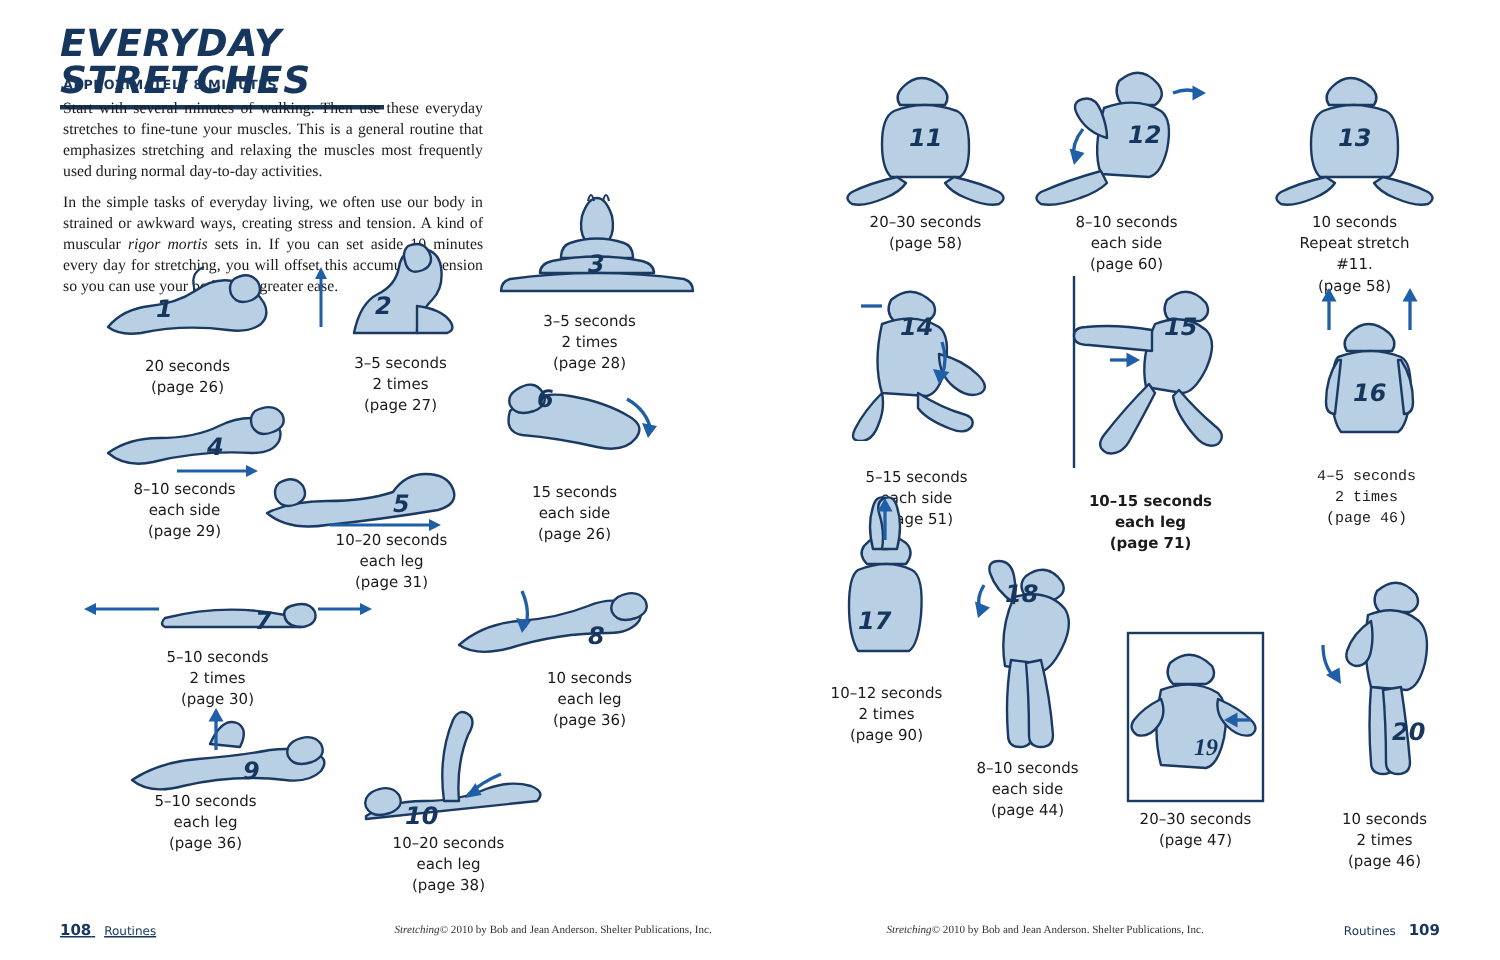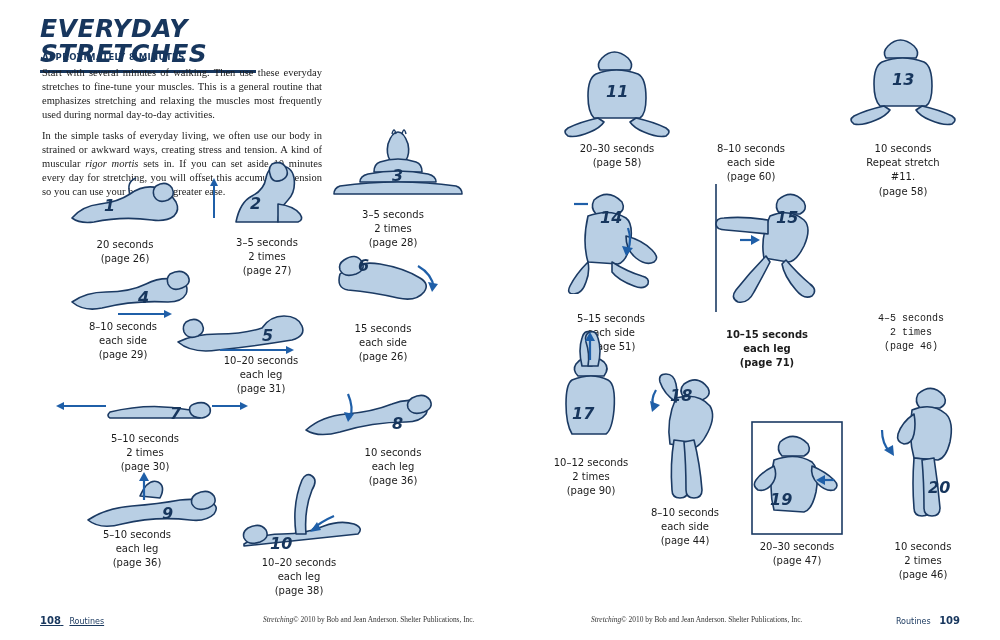"12" div.fig { html: none -> <div> <svg> <g> <path></path> <path></path> <path></path> <path></path> </g> <g> <path></path> <path></path> <path></path> <path></path> </g> </svg> <div>12</div> </div> }
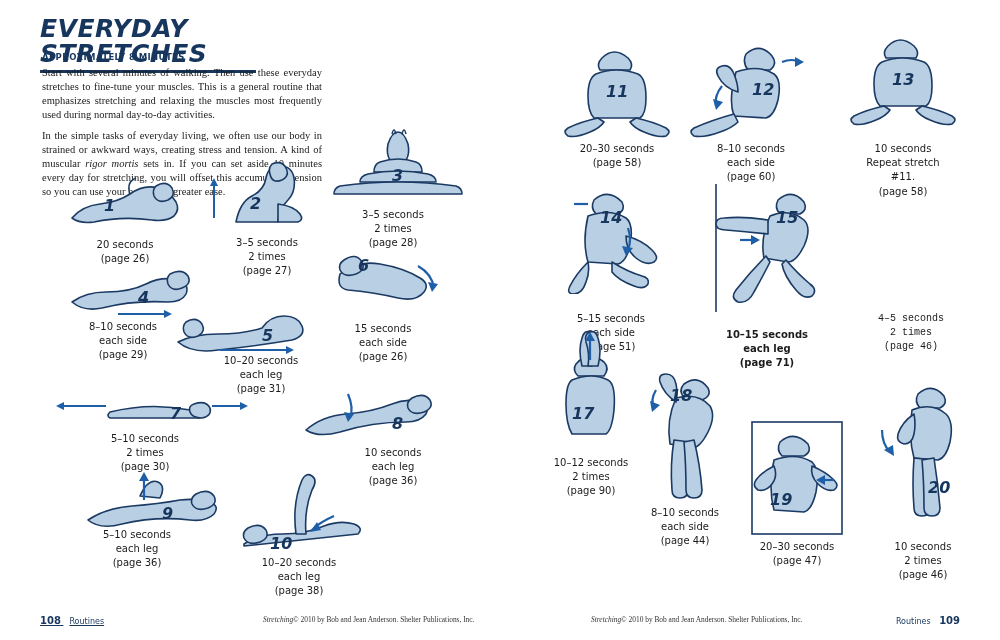"13" div.fig { top: 28px -> 40px }
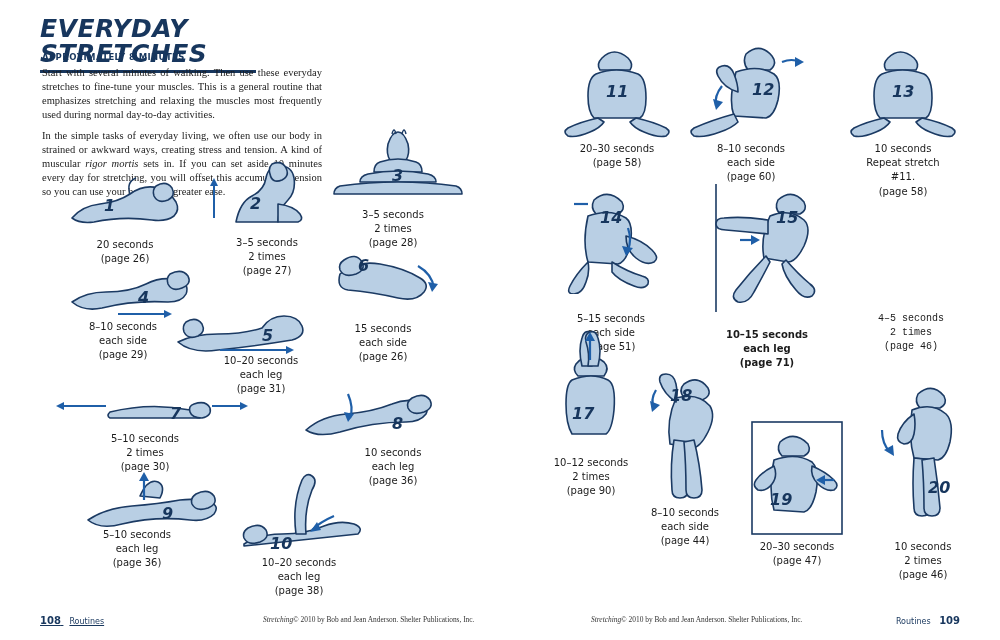"16" div.fig { html: none -> <div> <svg> <g> <path></path> <path></path> <path></path> <path></path> </g> <g> <path></path> <path></path> <path></path> <path></path> </g> </svg> <div>16</div> </div> }
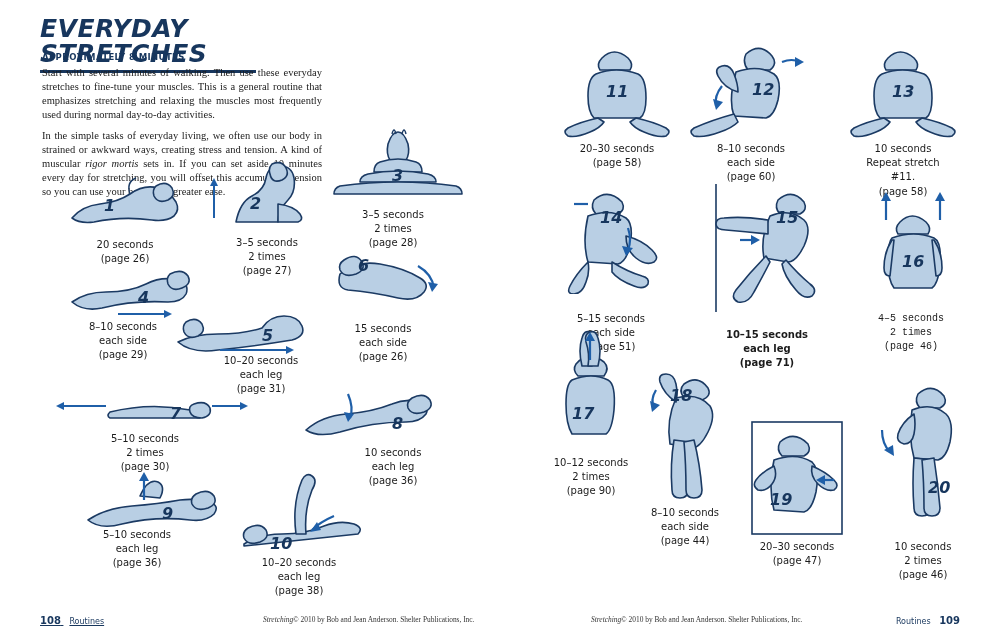"19" div.num { font-family: none -> Liberation Serif, serif; left: 32px -> 58px }
